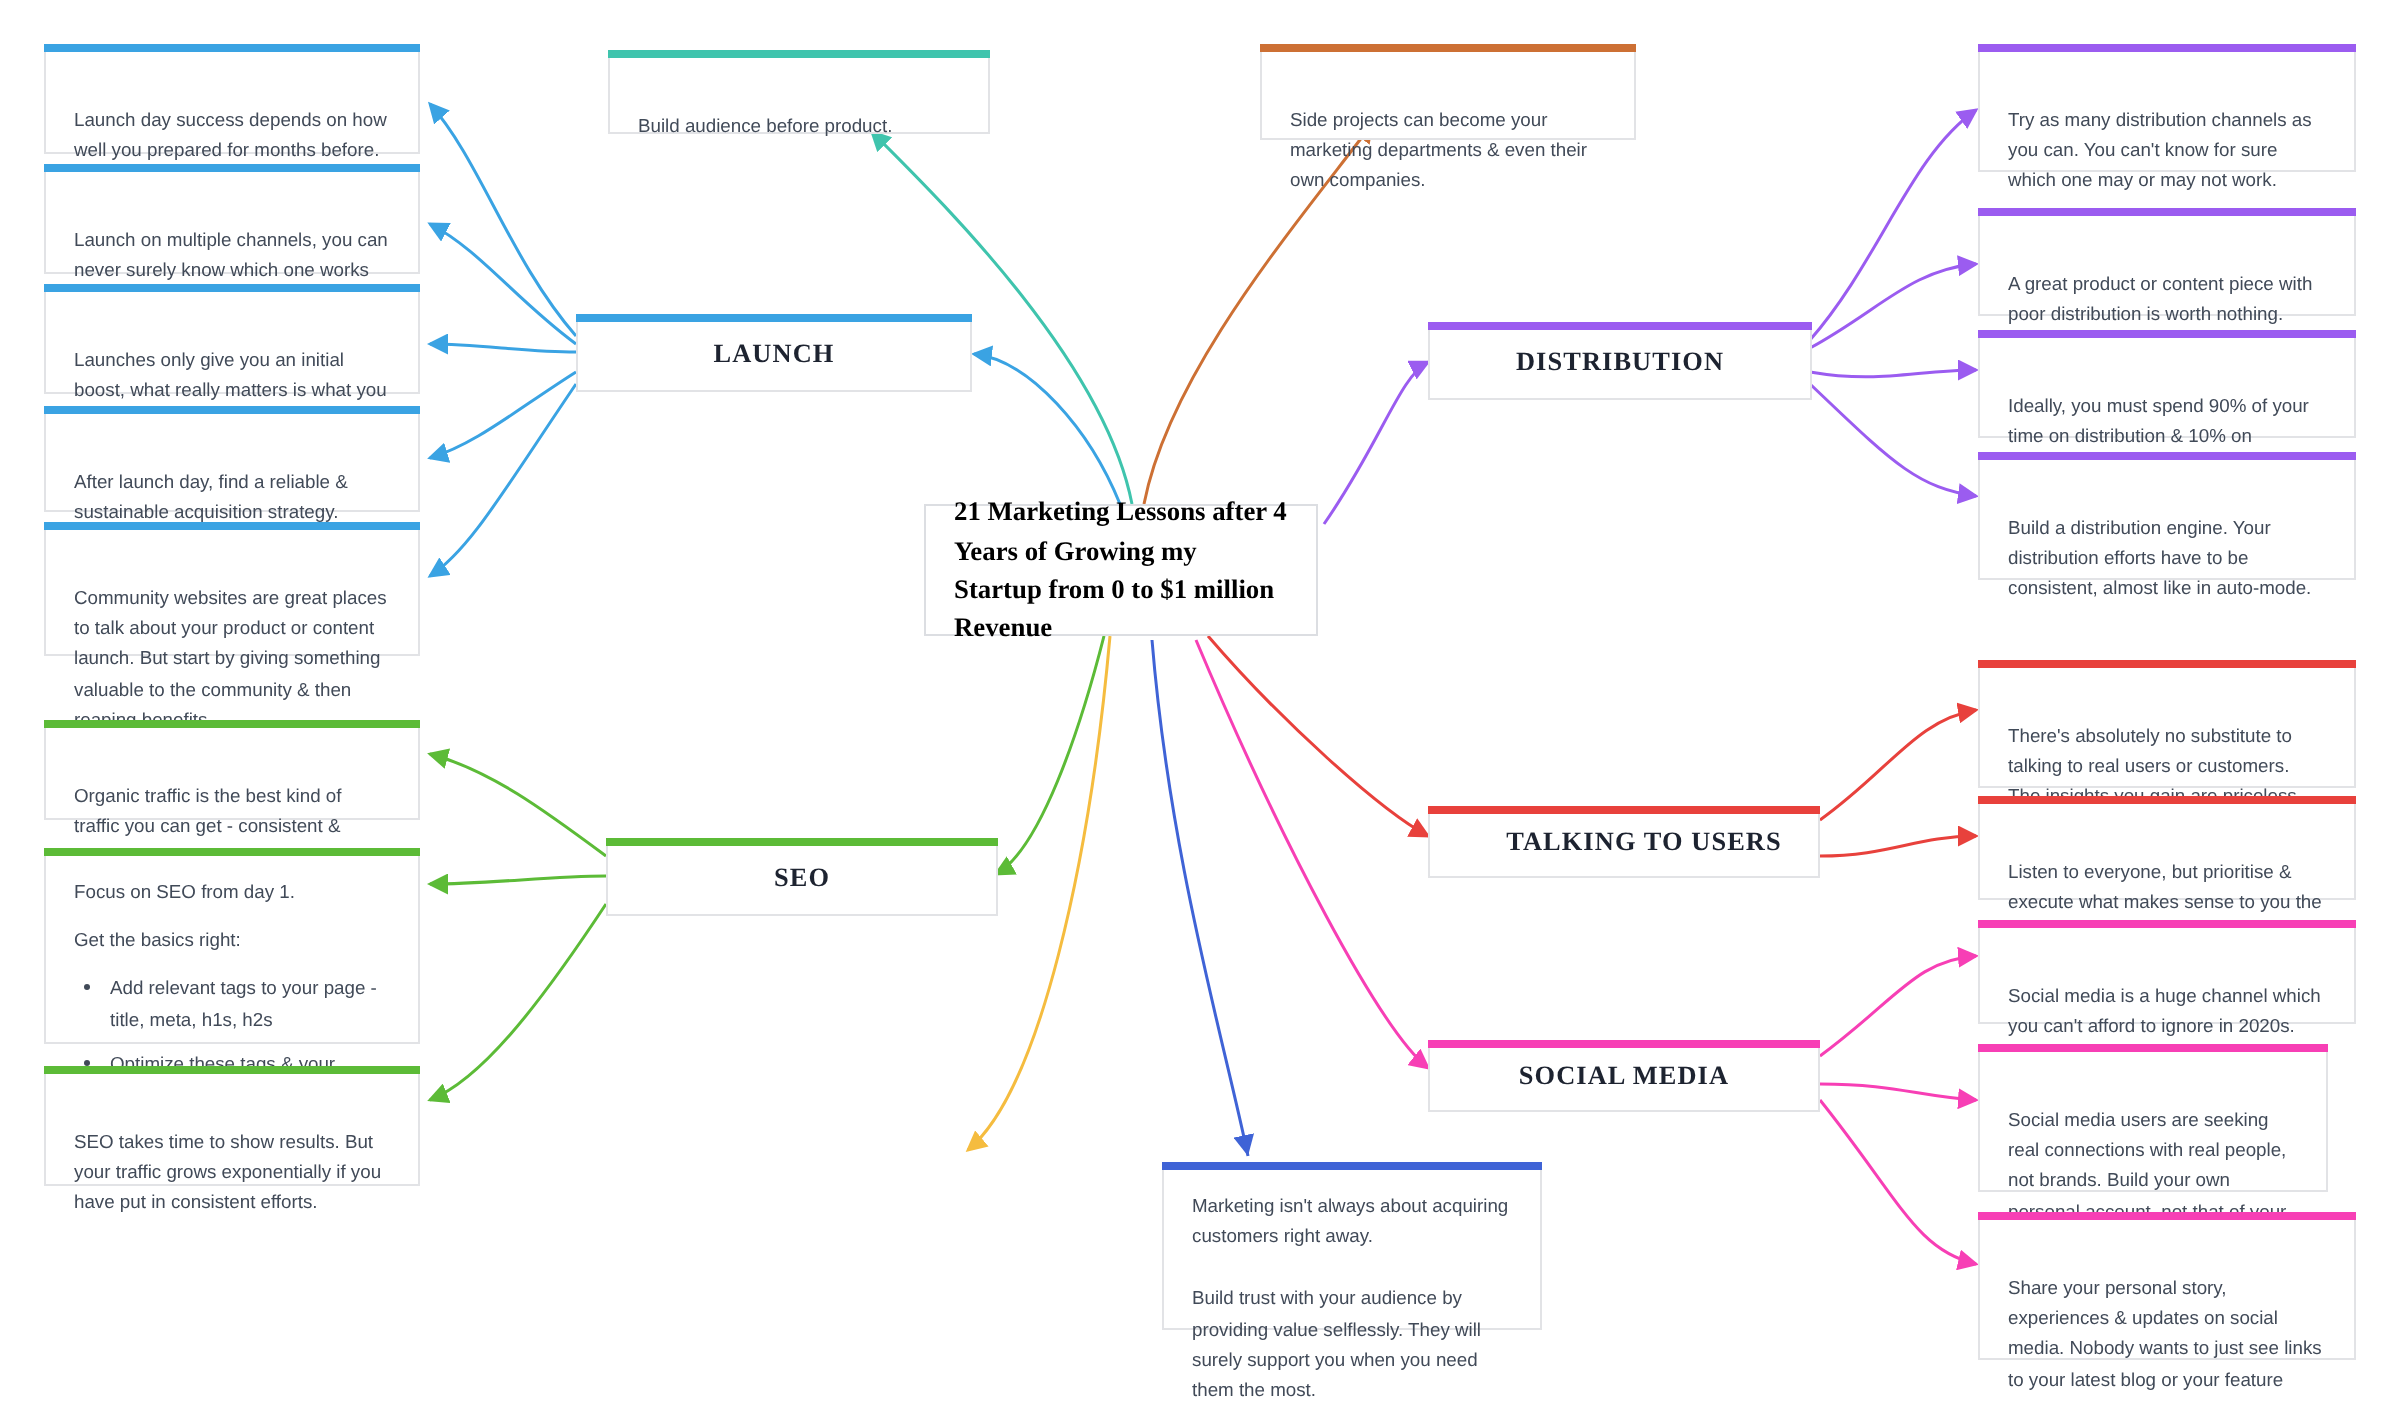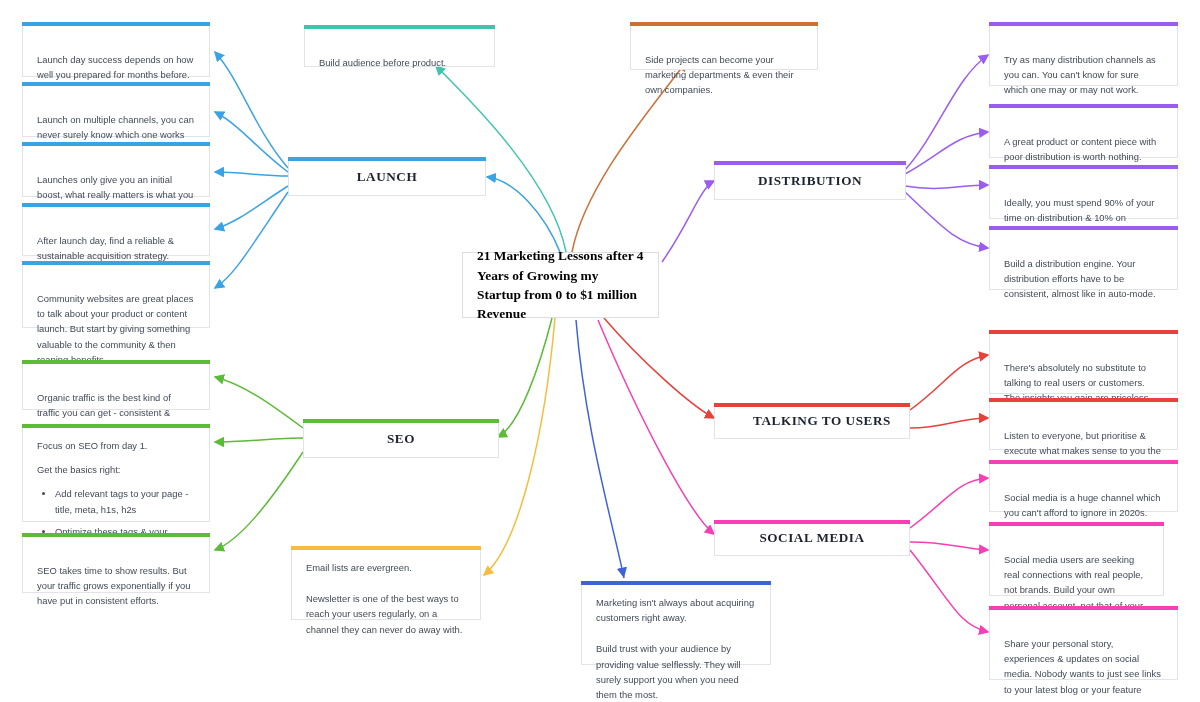"Email lists are evergreen." div.node { html: <div> <p>Email lists are evergreen.</p> <p>Newsletter is one of the best ways to reach your users regularly, on a channel they can never do away with.</p> </div> -> none }
